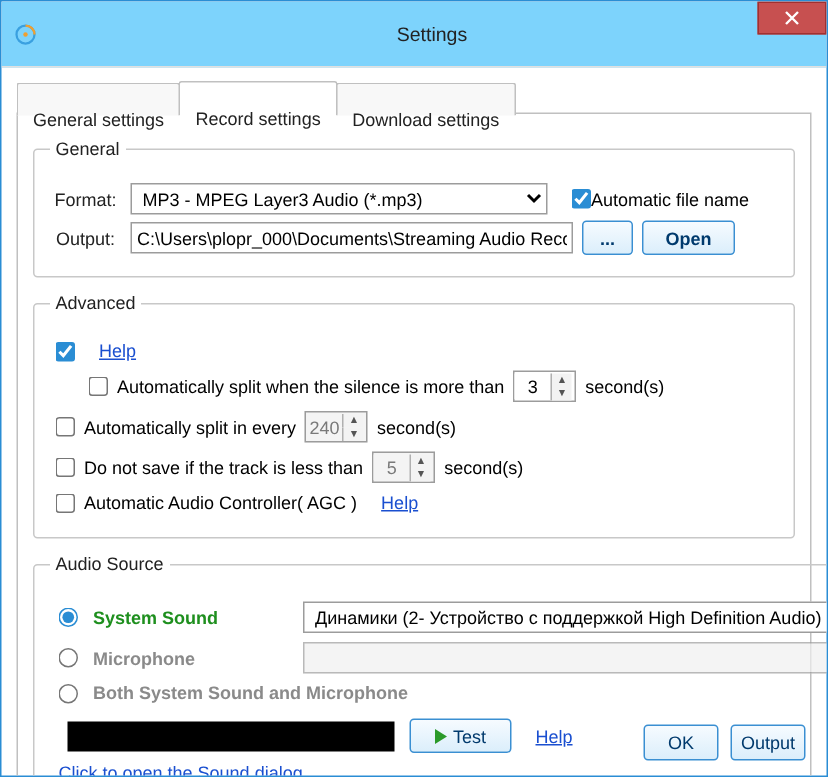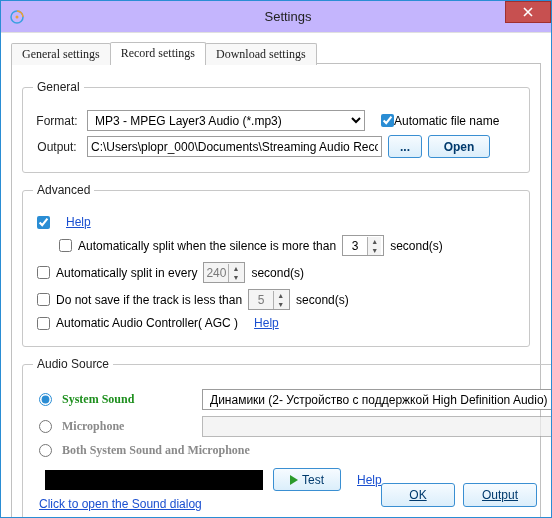"Settings" .titlebar { background: #c4b5fd -> #7dd3fc; height: 32px -> 44px }
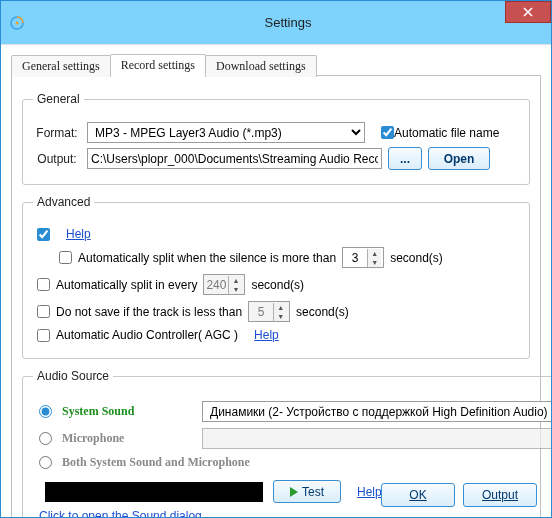"General settings" .tab { font-family: Liberation Serif, serif -> none; padding: 3px 10px 4px 10px -> 17px 10px 4px 10px }
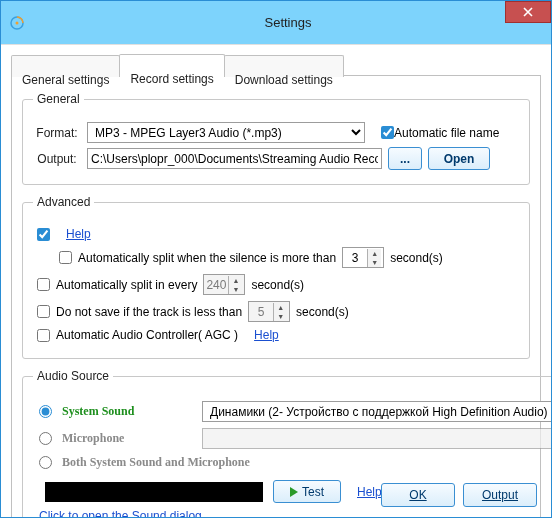"System Sound" .src-label { font-family: Liberation Serif, serif -> none }
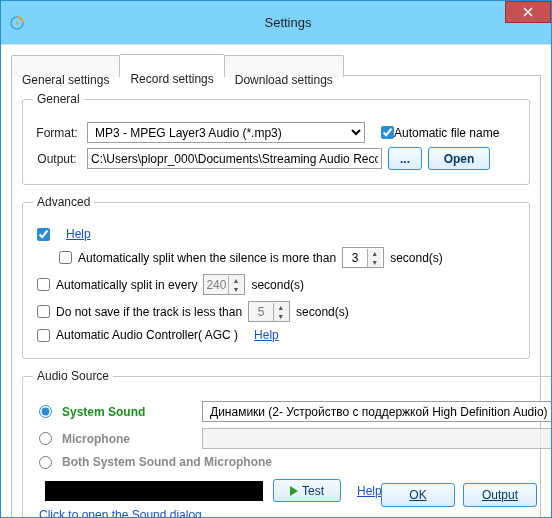"OK" .ok-btn, .cancel-btn { text-decoration: underline -> none; width: 74px -> 50px }
